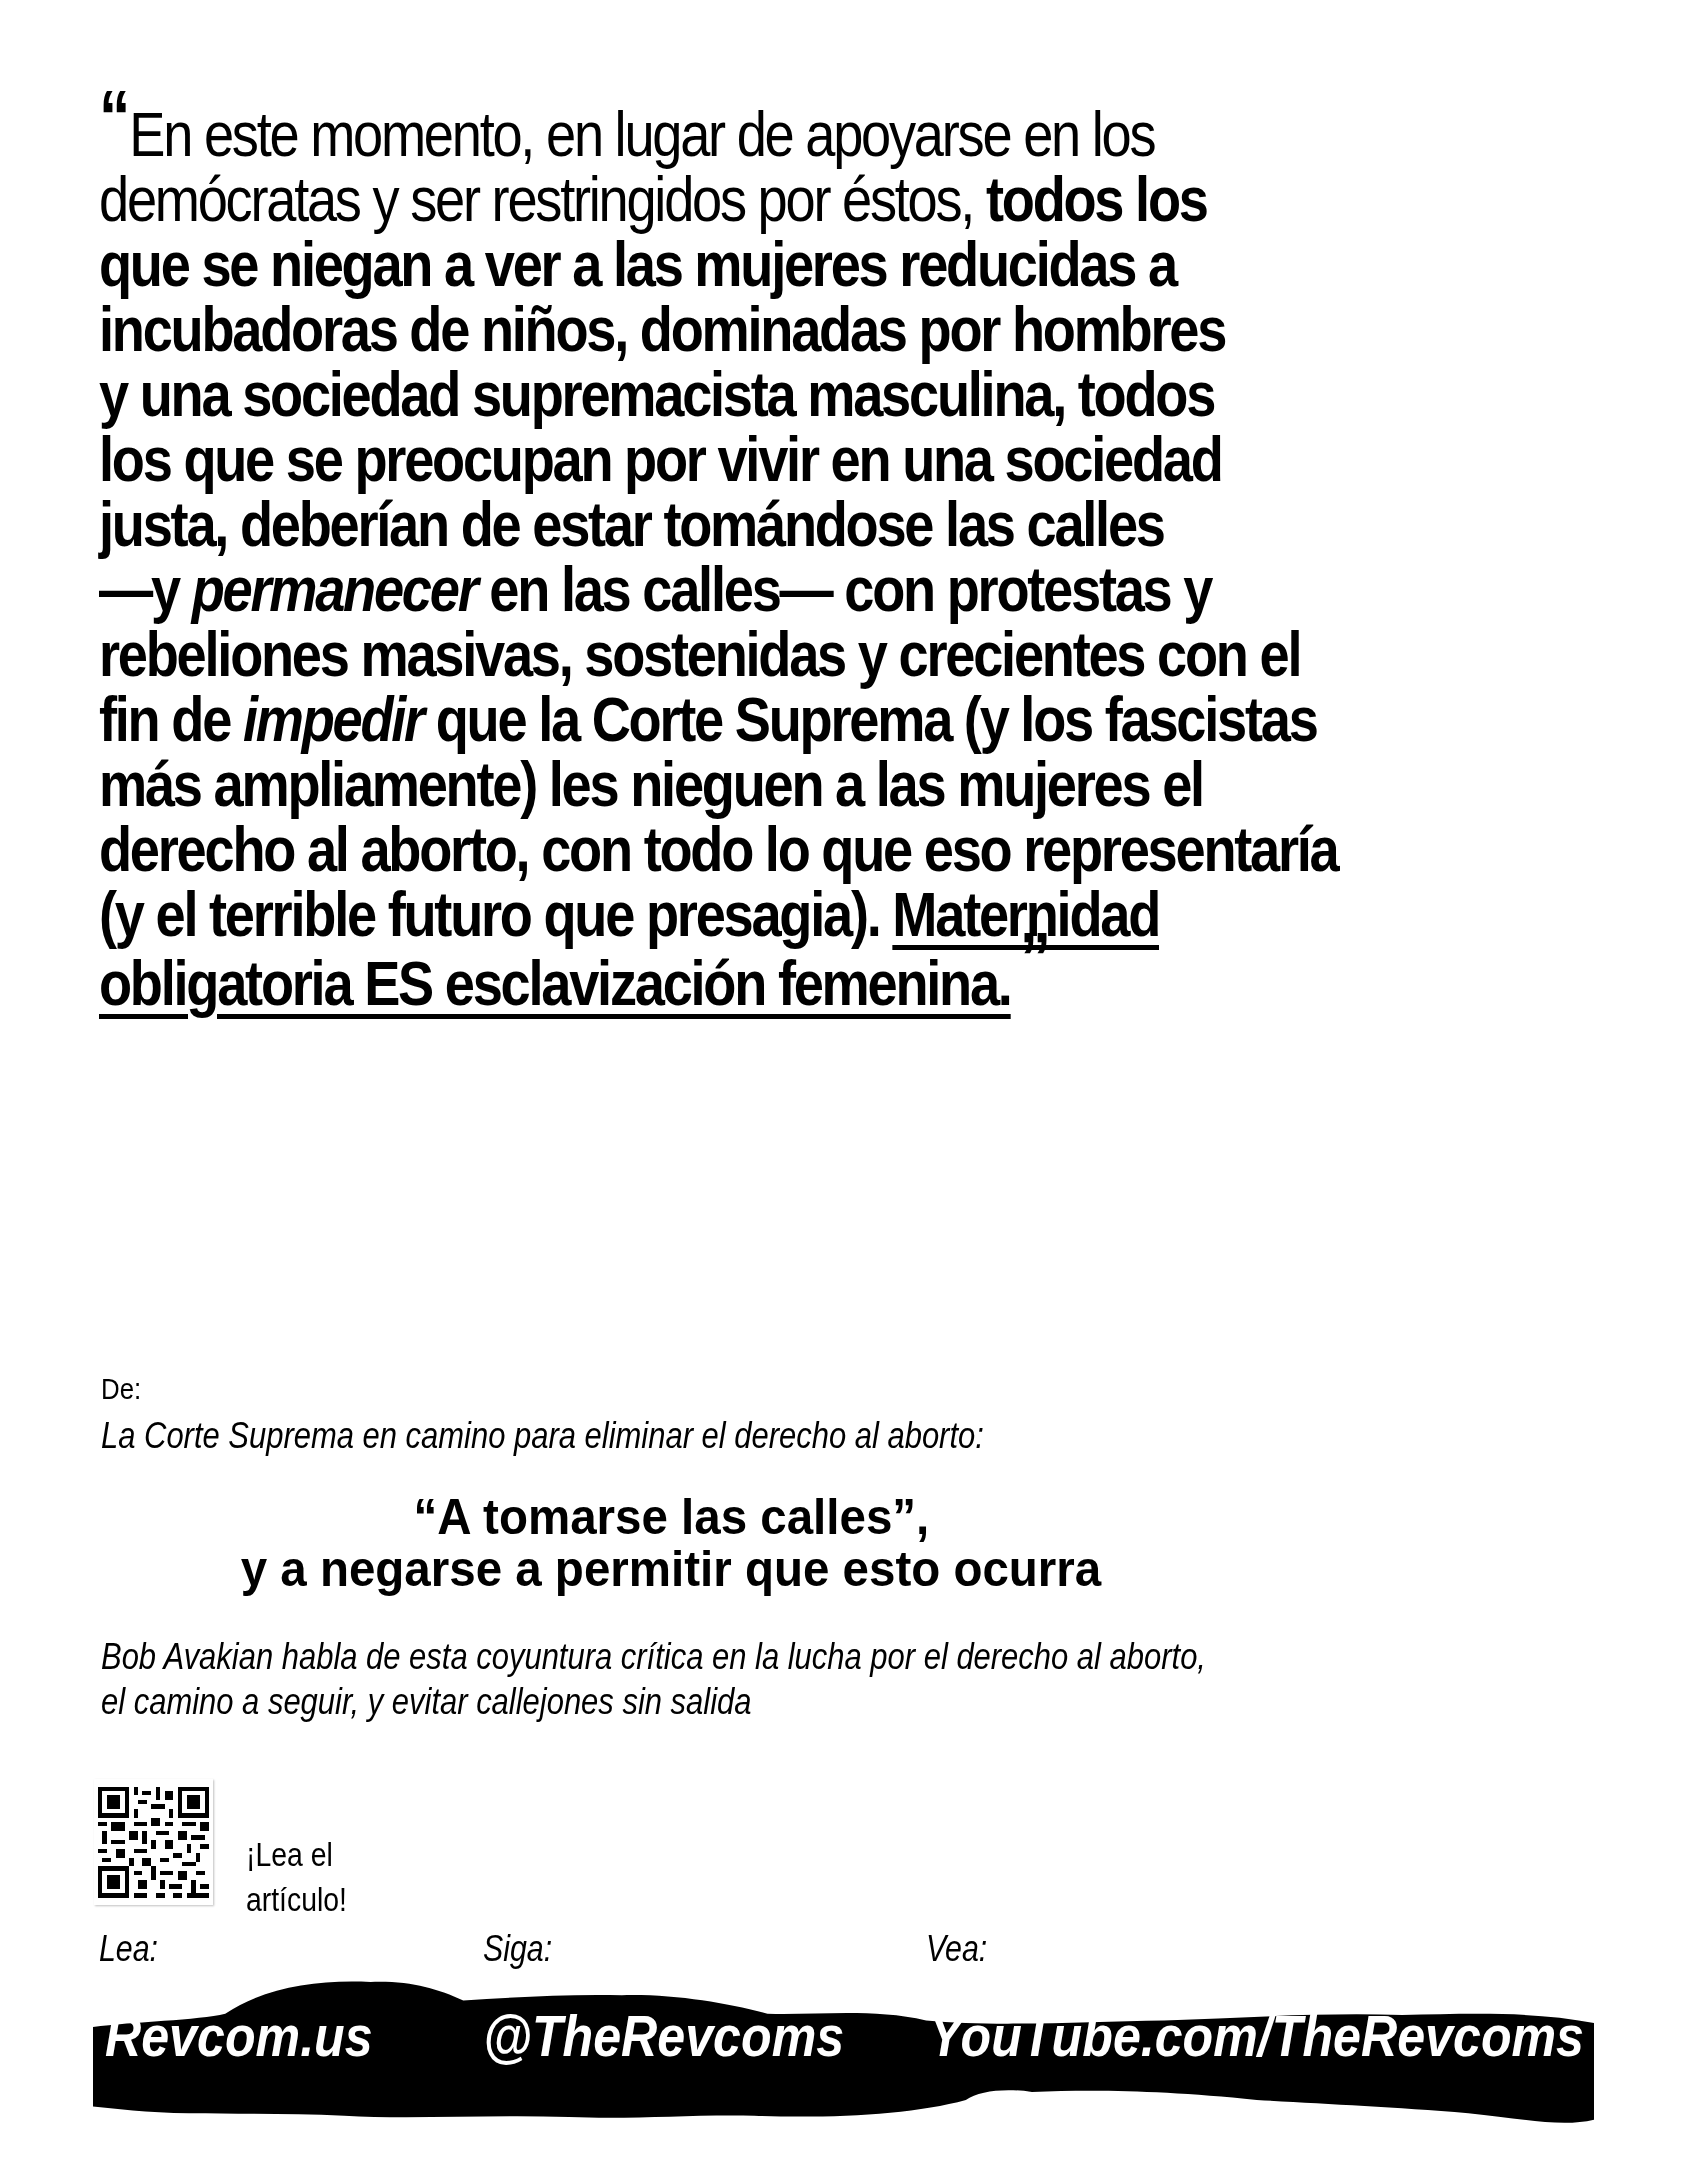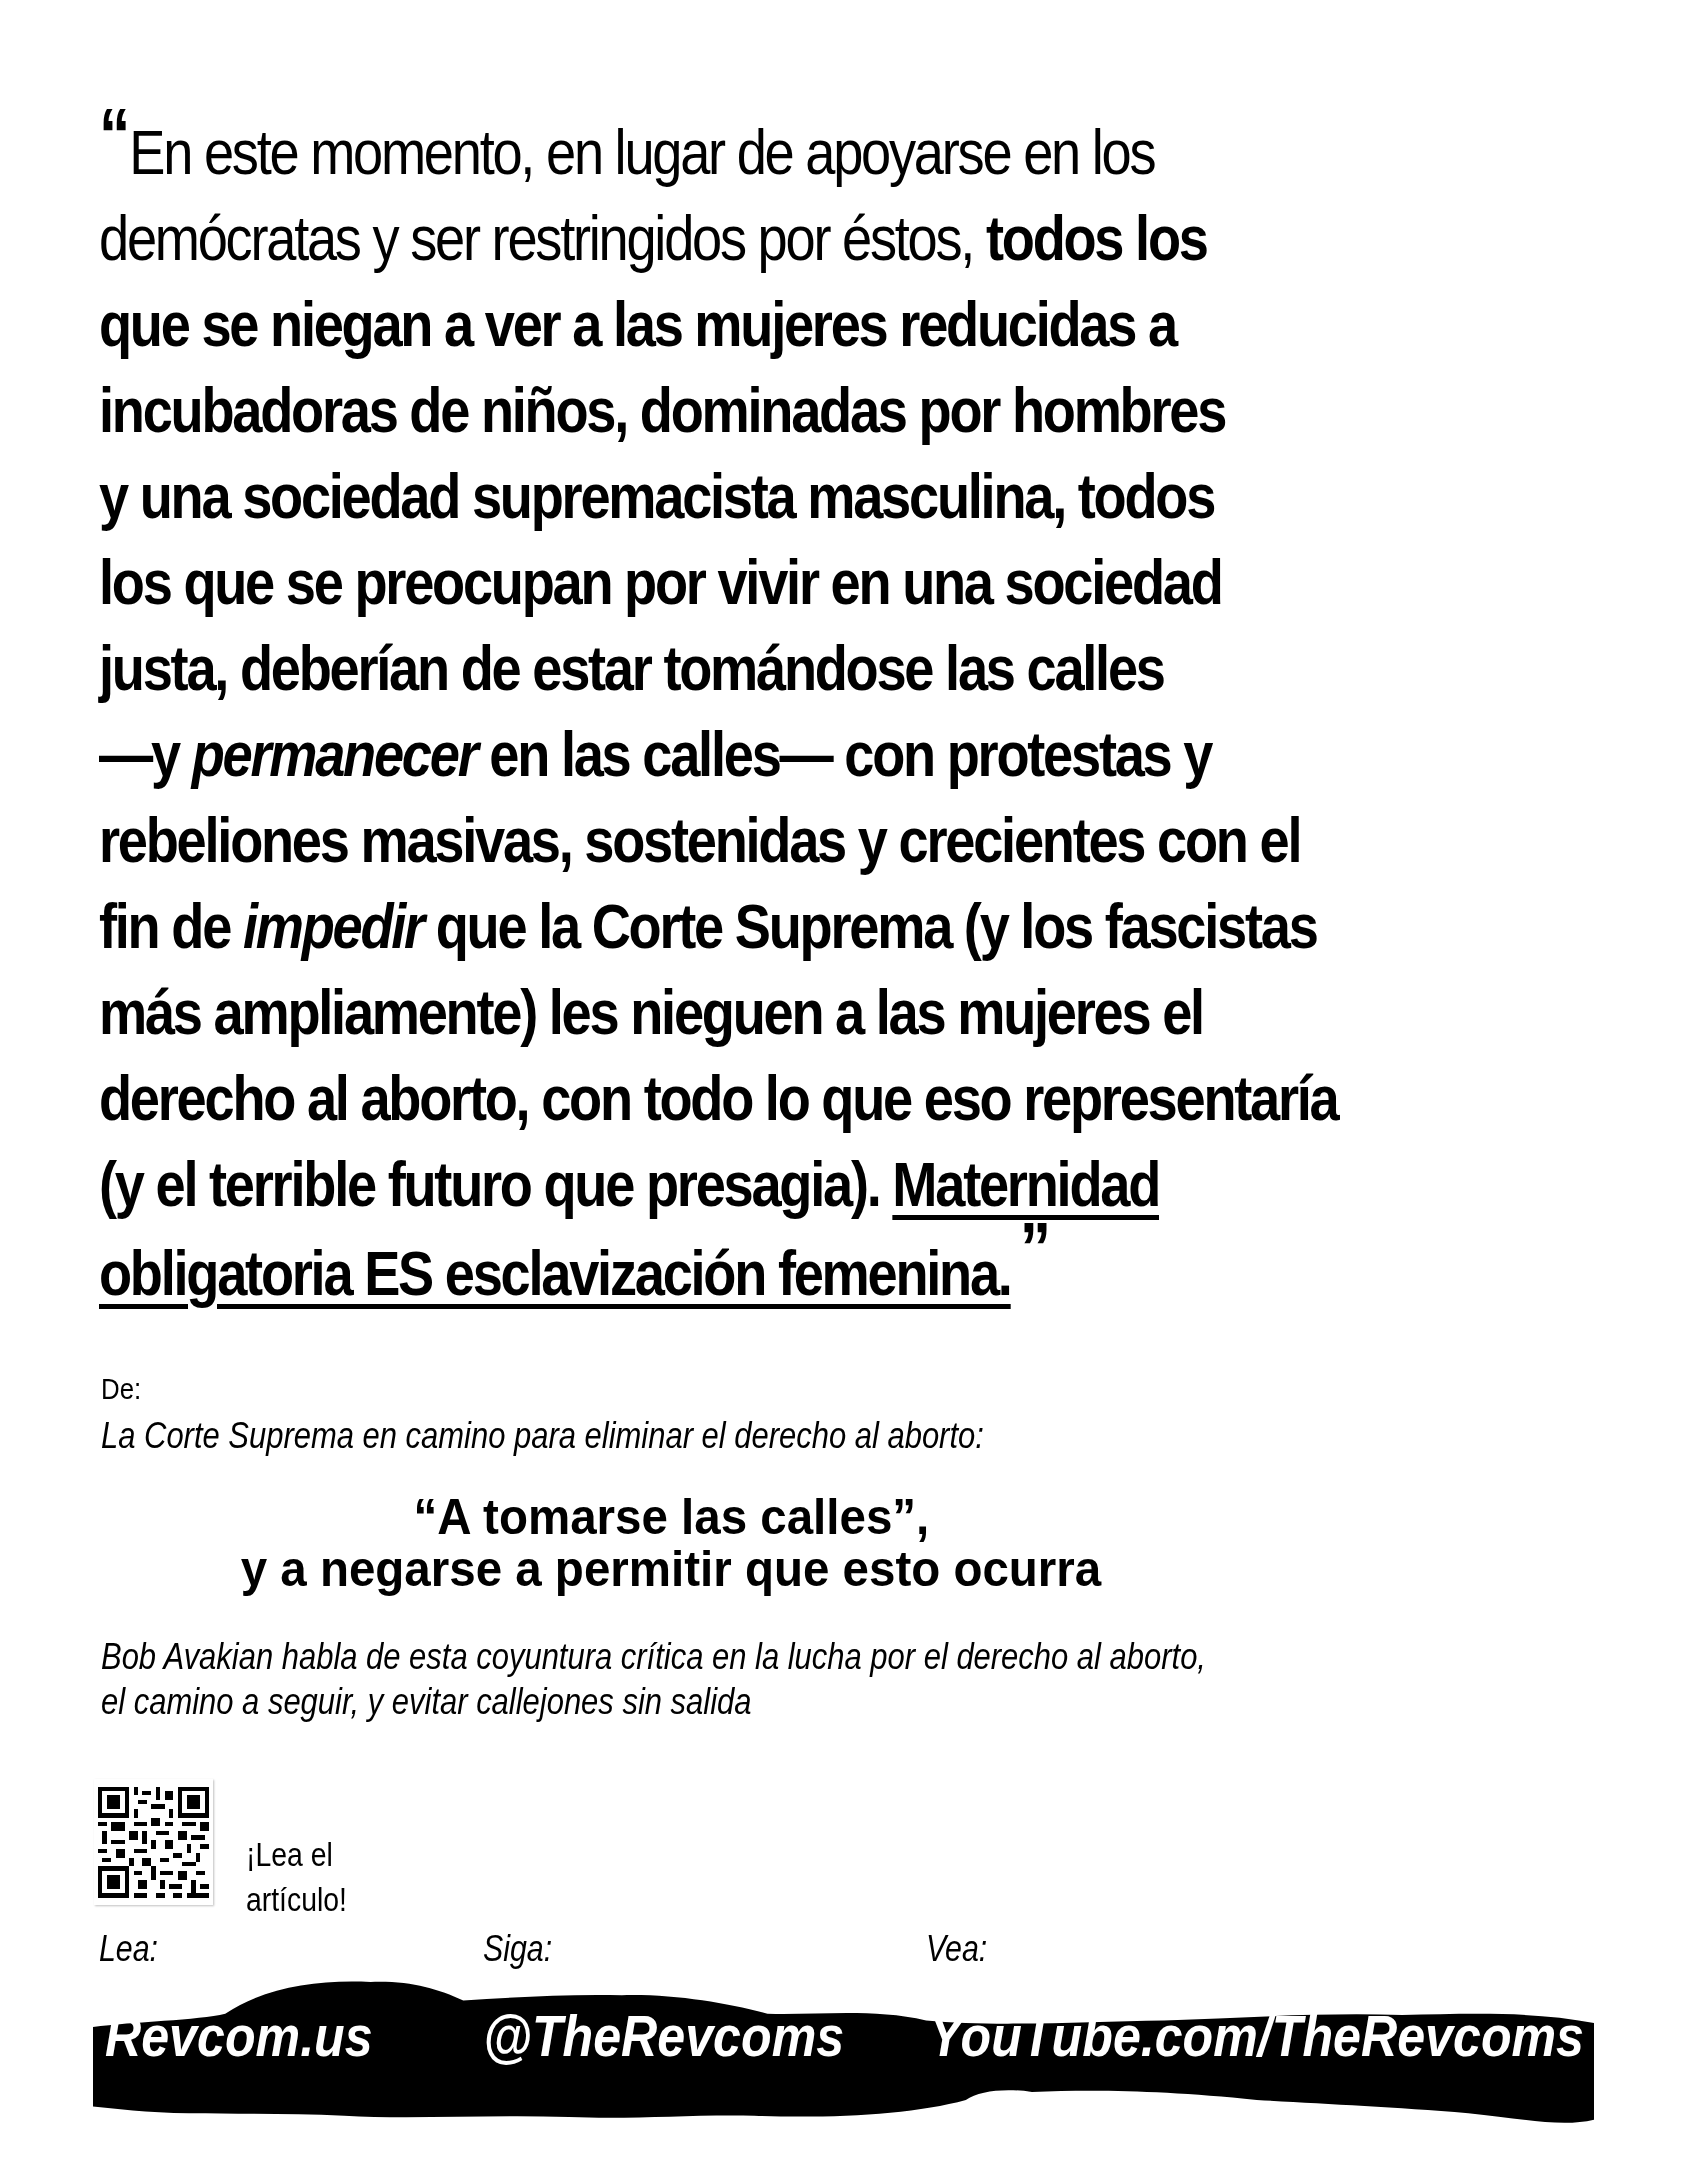"“En este momento, en lugar" .quote-block { line-height: 86px -> 65px; top: 106px -> 98px }
